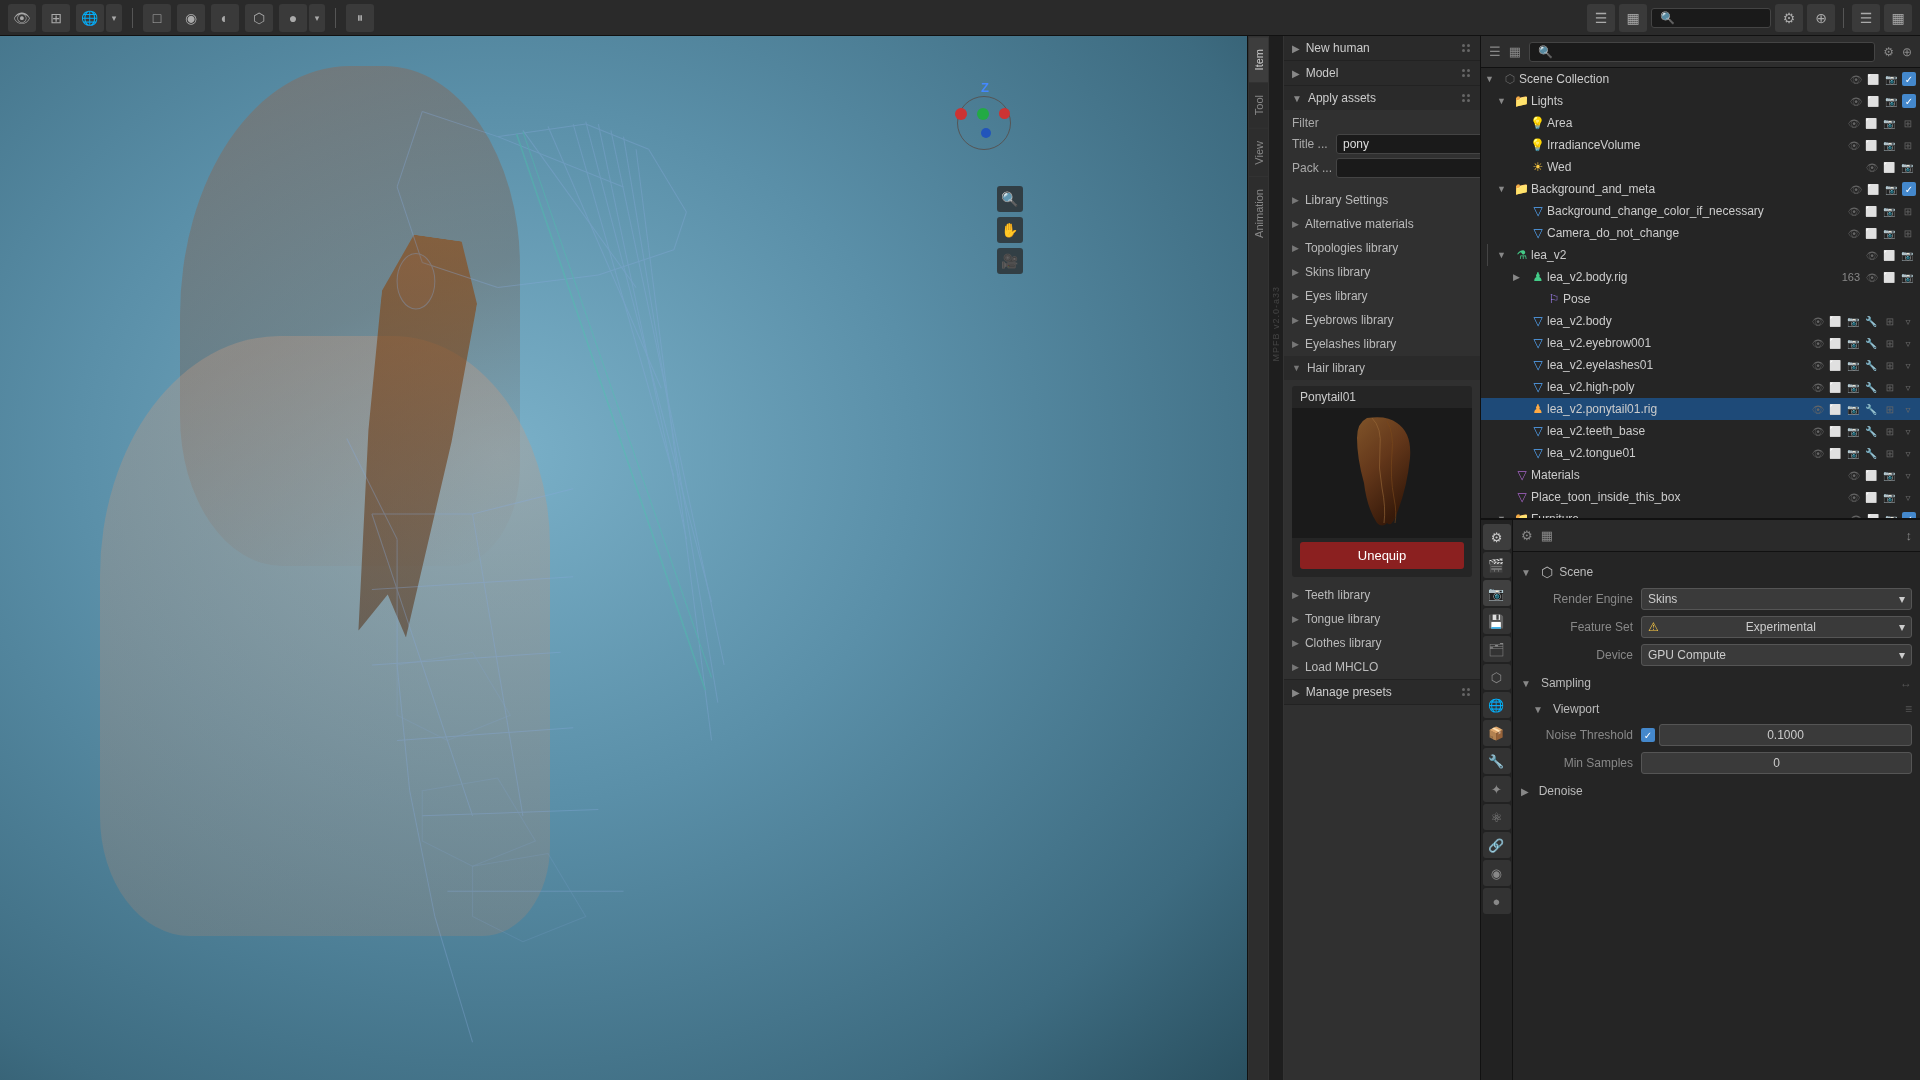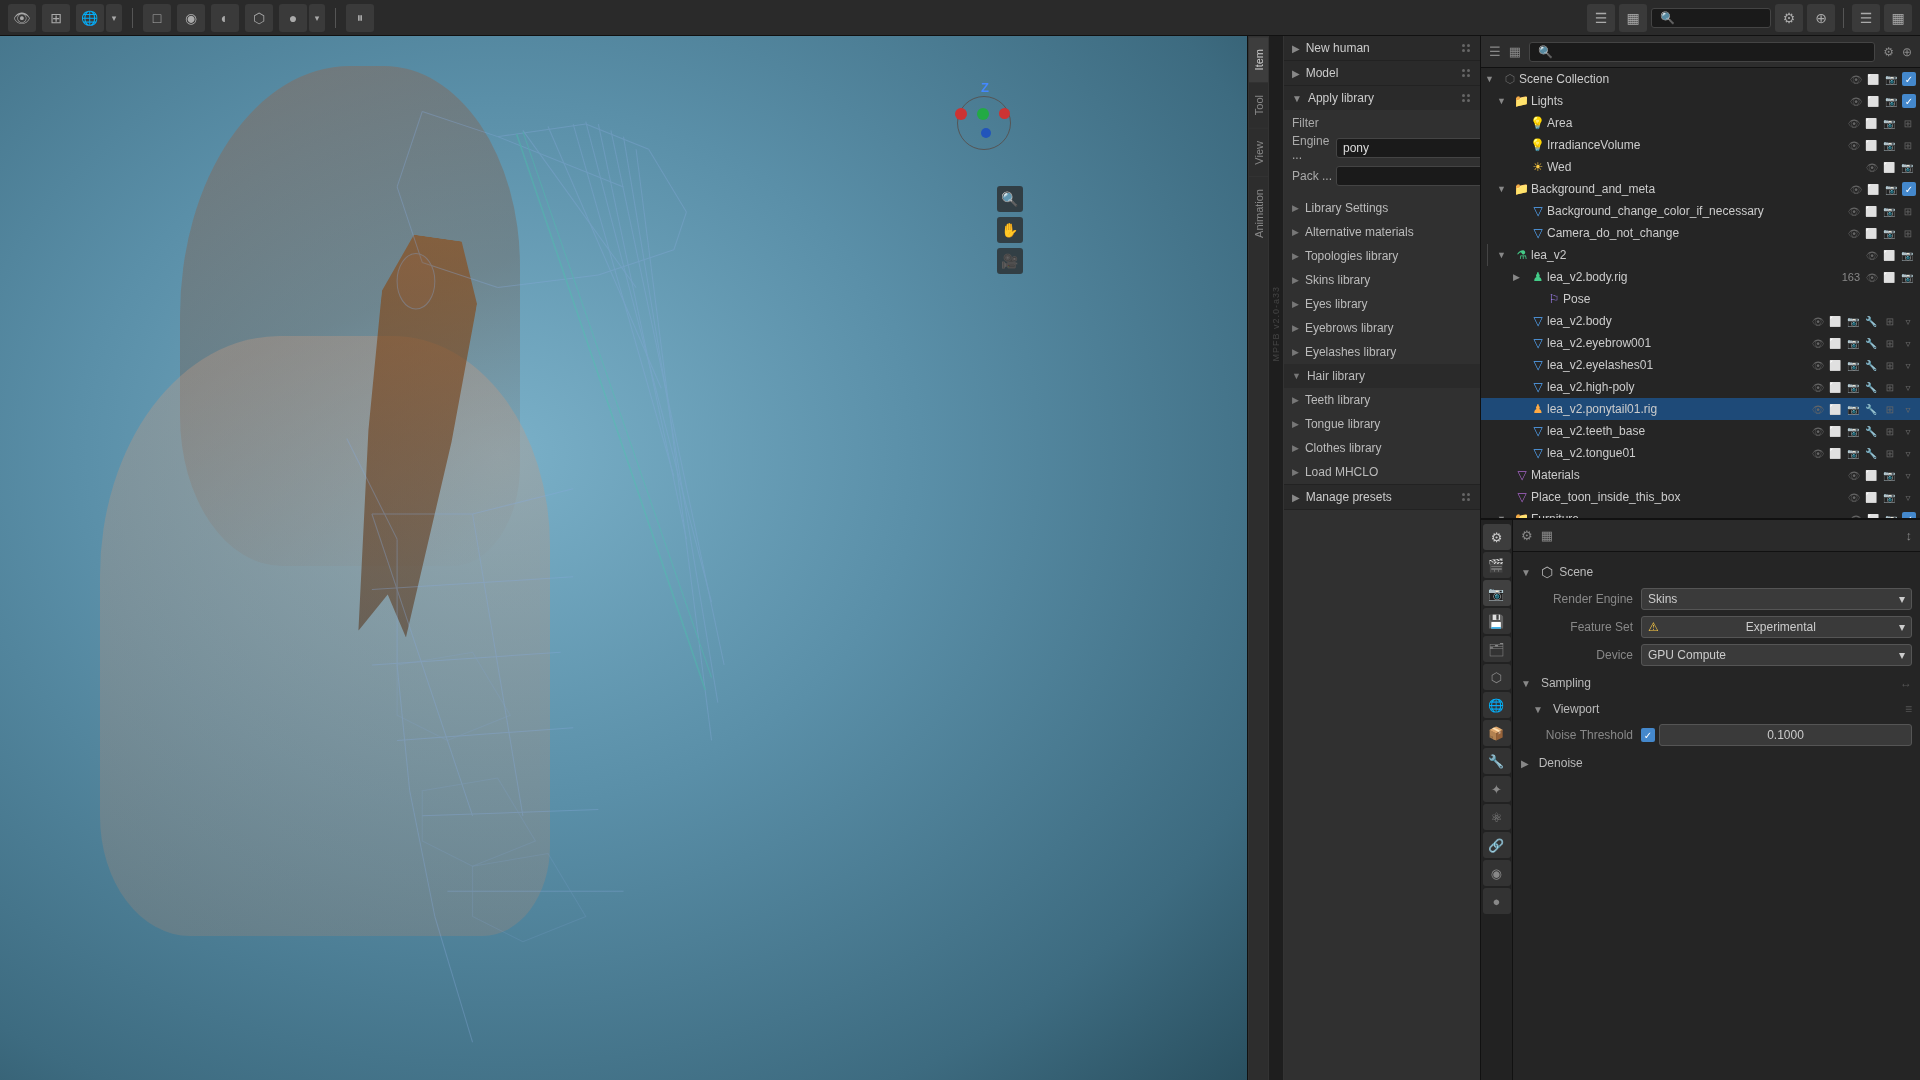"Apply library" span { text: library -> assets }
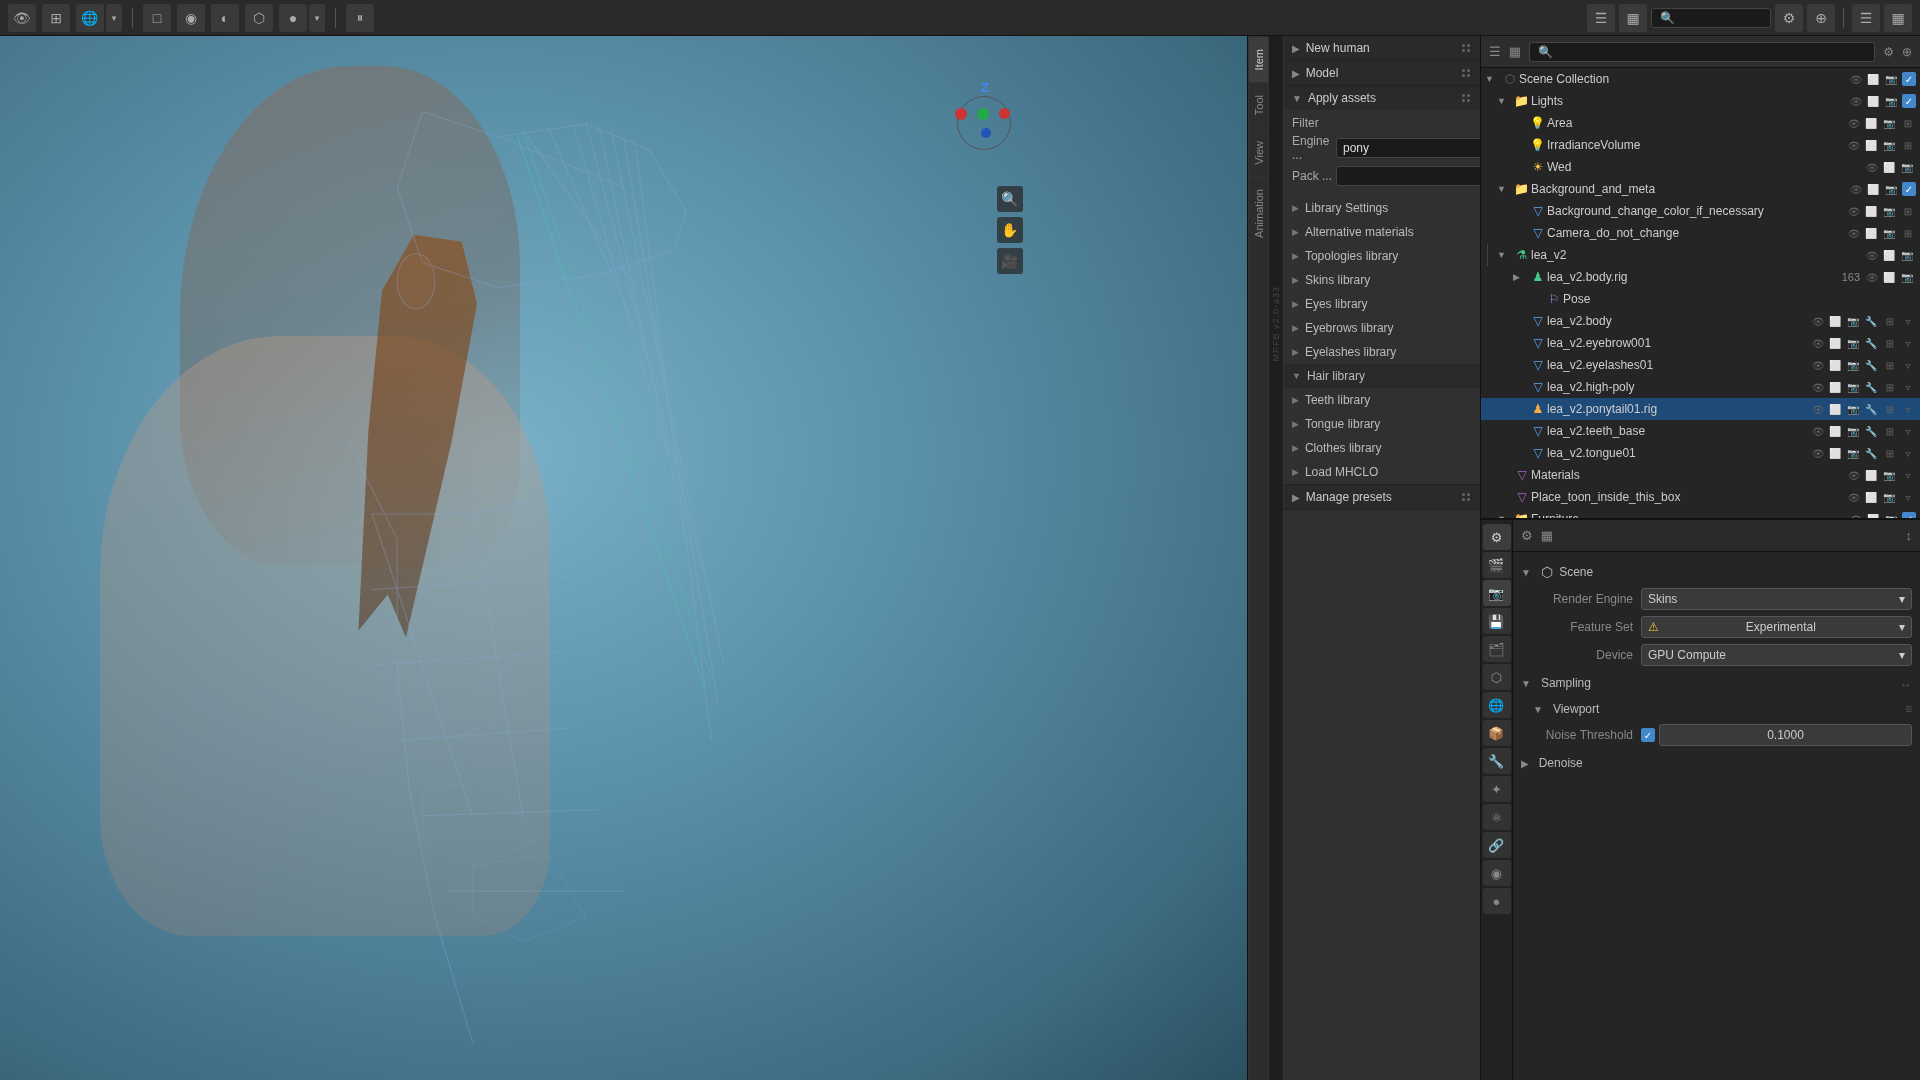"Engine ..." span.filter-label { text: Engine -> Title }
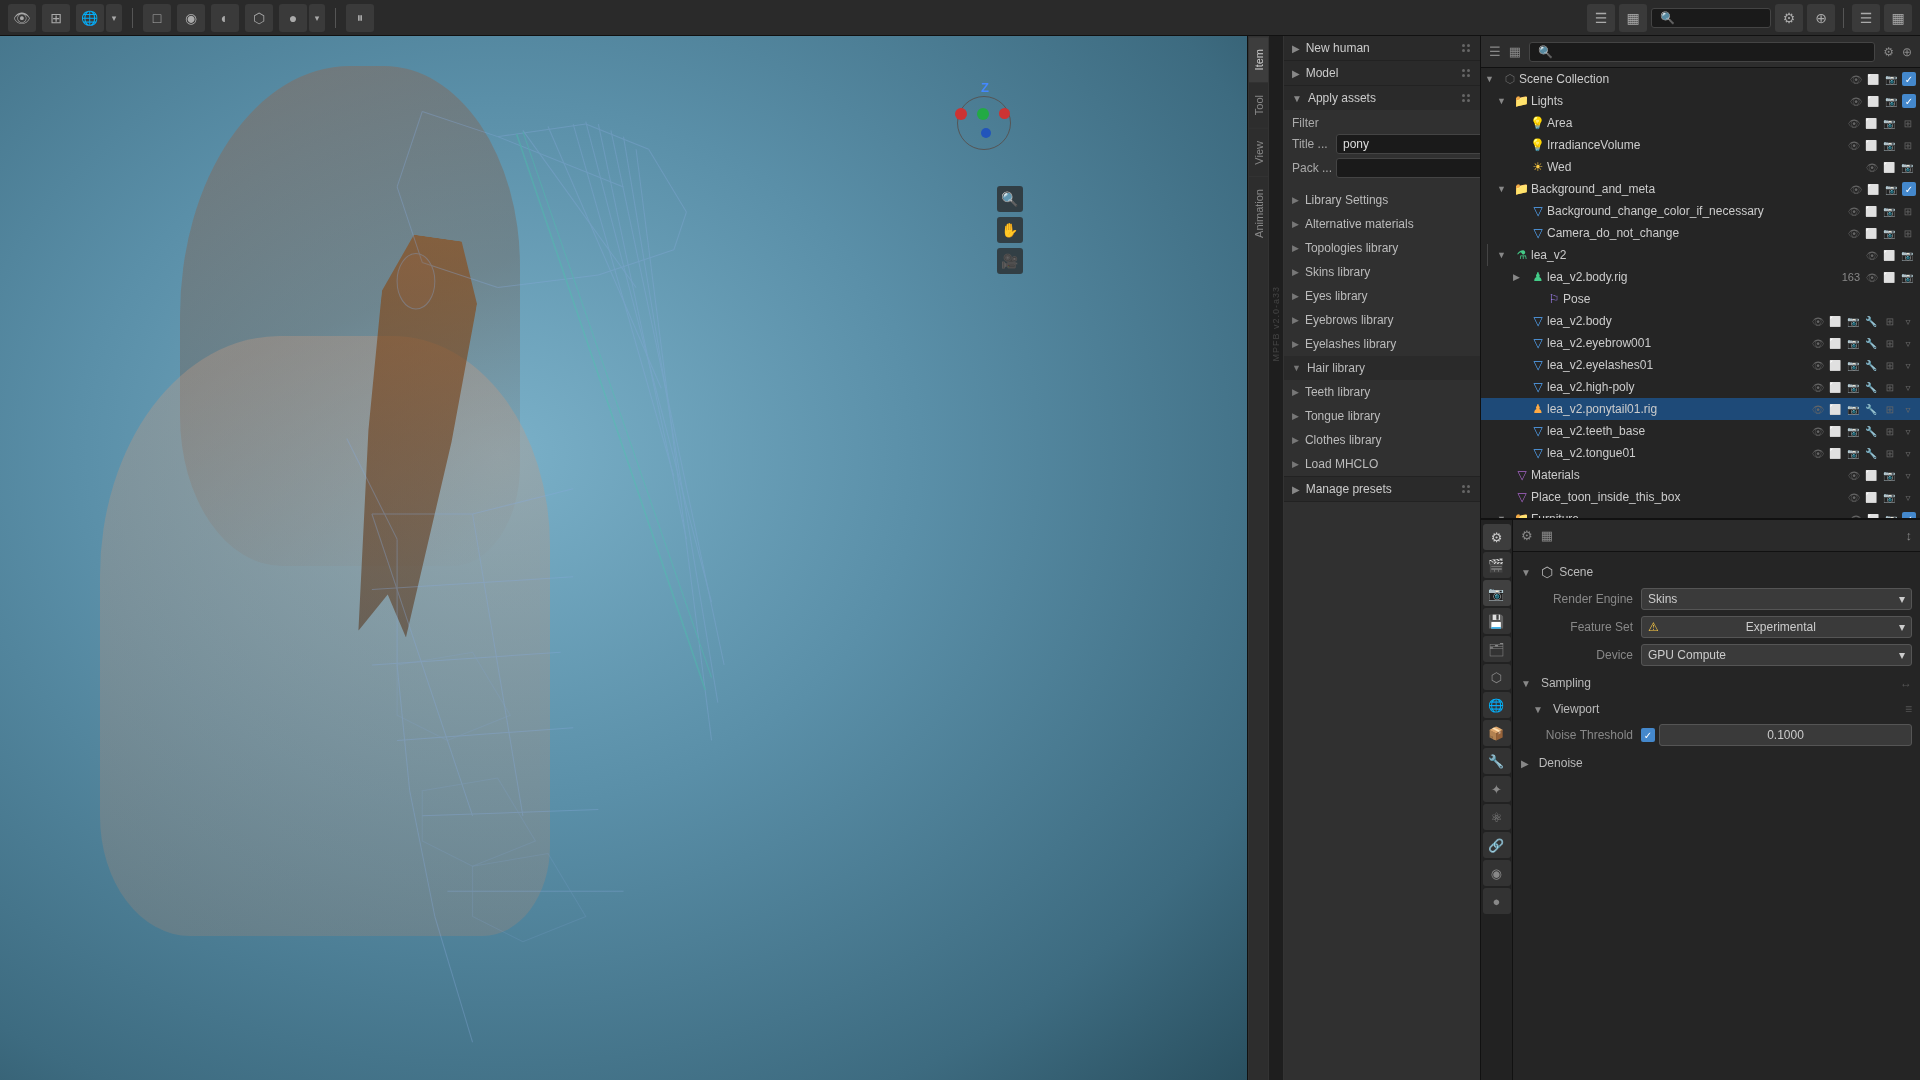"Ponytail01" div.hair-item-card { html: none -> <div> <div>Ponytail01</div> <div> <svg> <defs> <linearGradient> <stop></stop> <stop></stop> <stop></stop> </linearGradient> </defs> <path></path> <path></path> <path></path> </svg> </div> <button>Unequip</button> </div> }
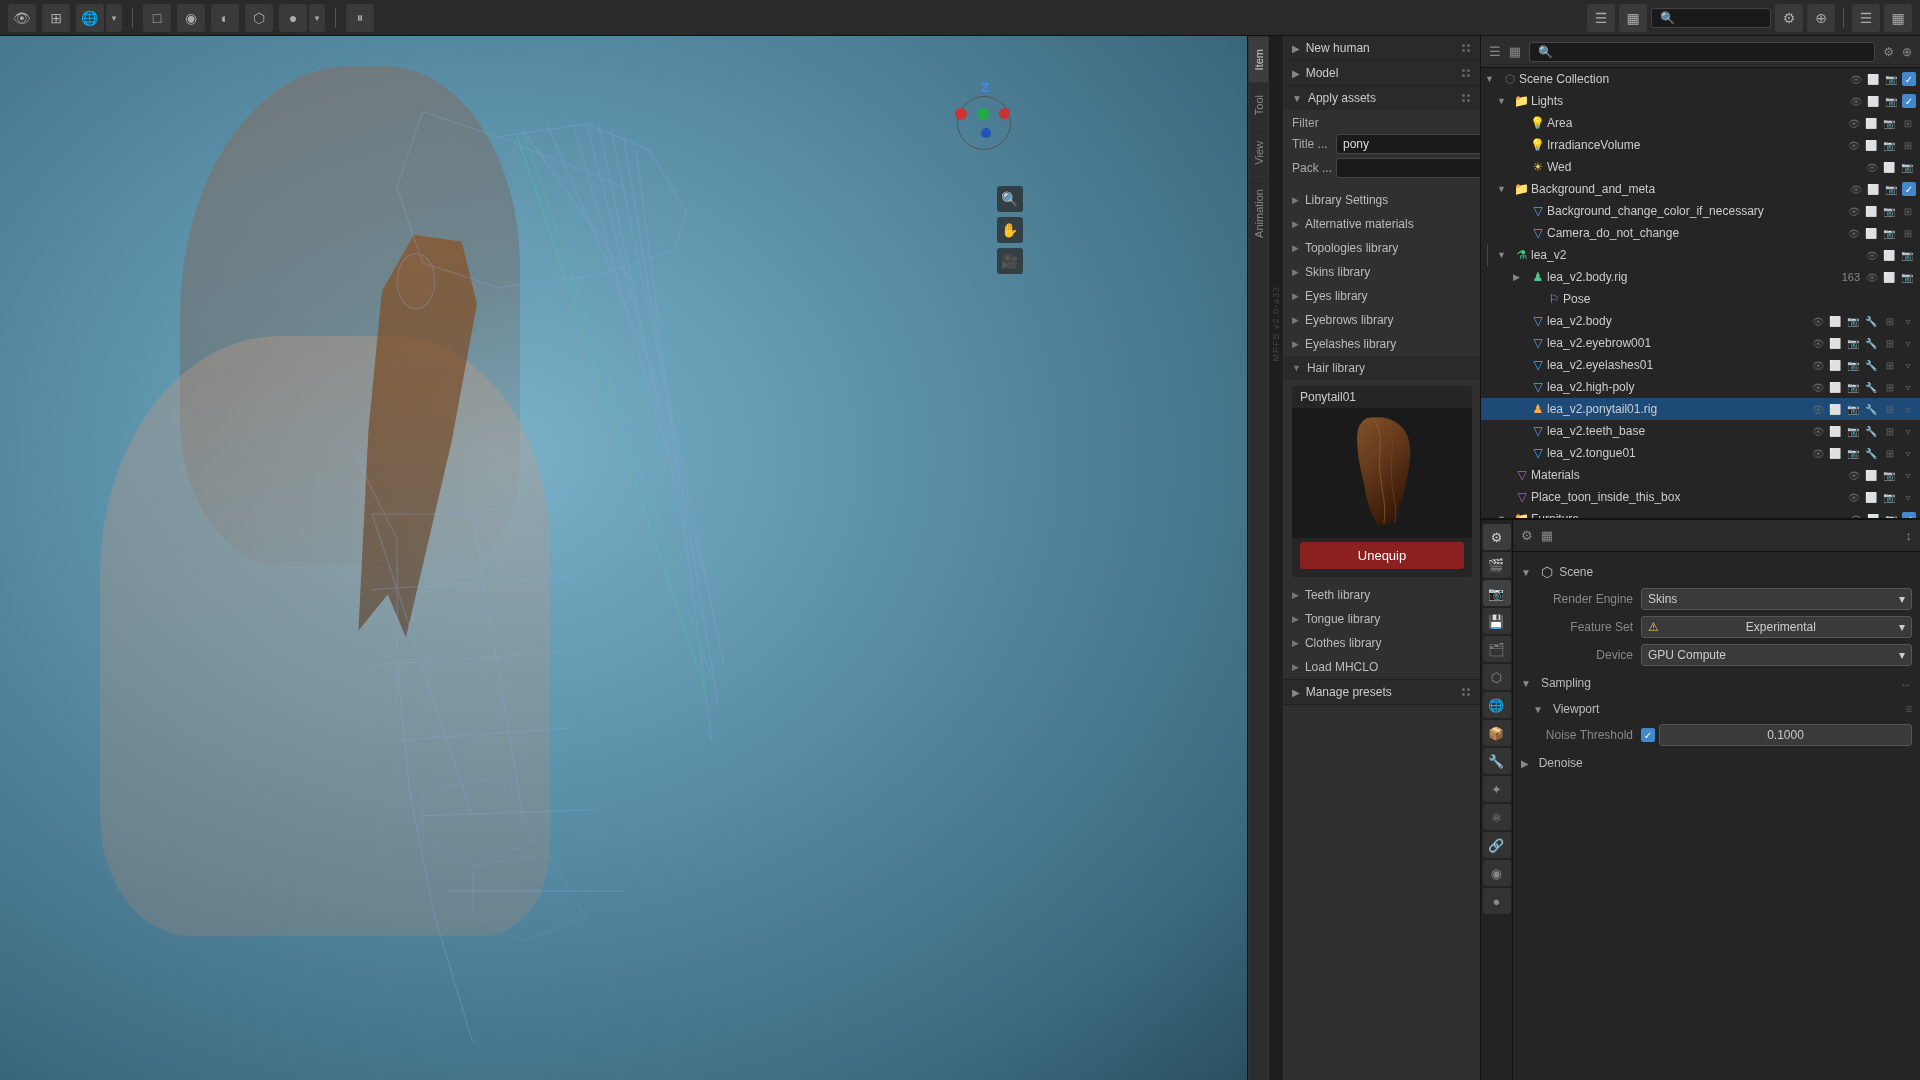"Min Samples" div.prop-row { html: none -> <div> <div>Min Samples</div> <div>0</div> </div> }
